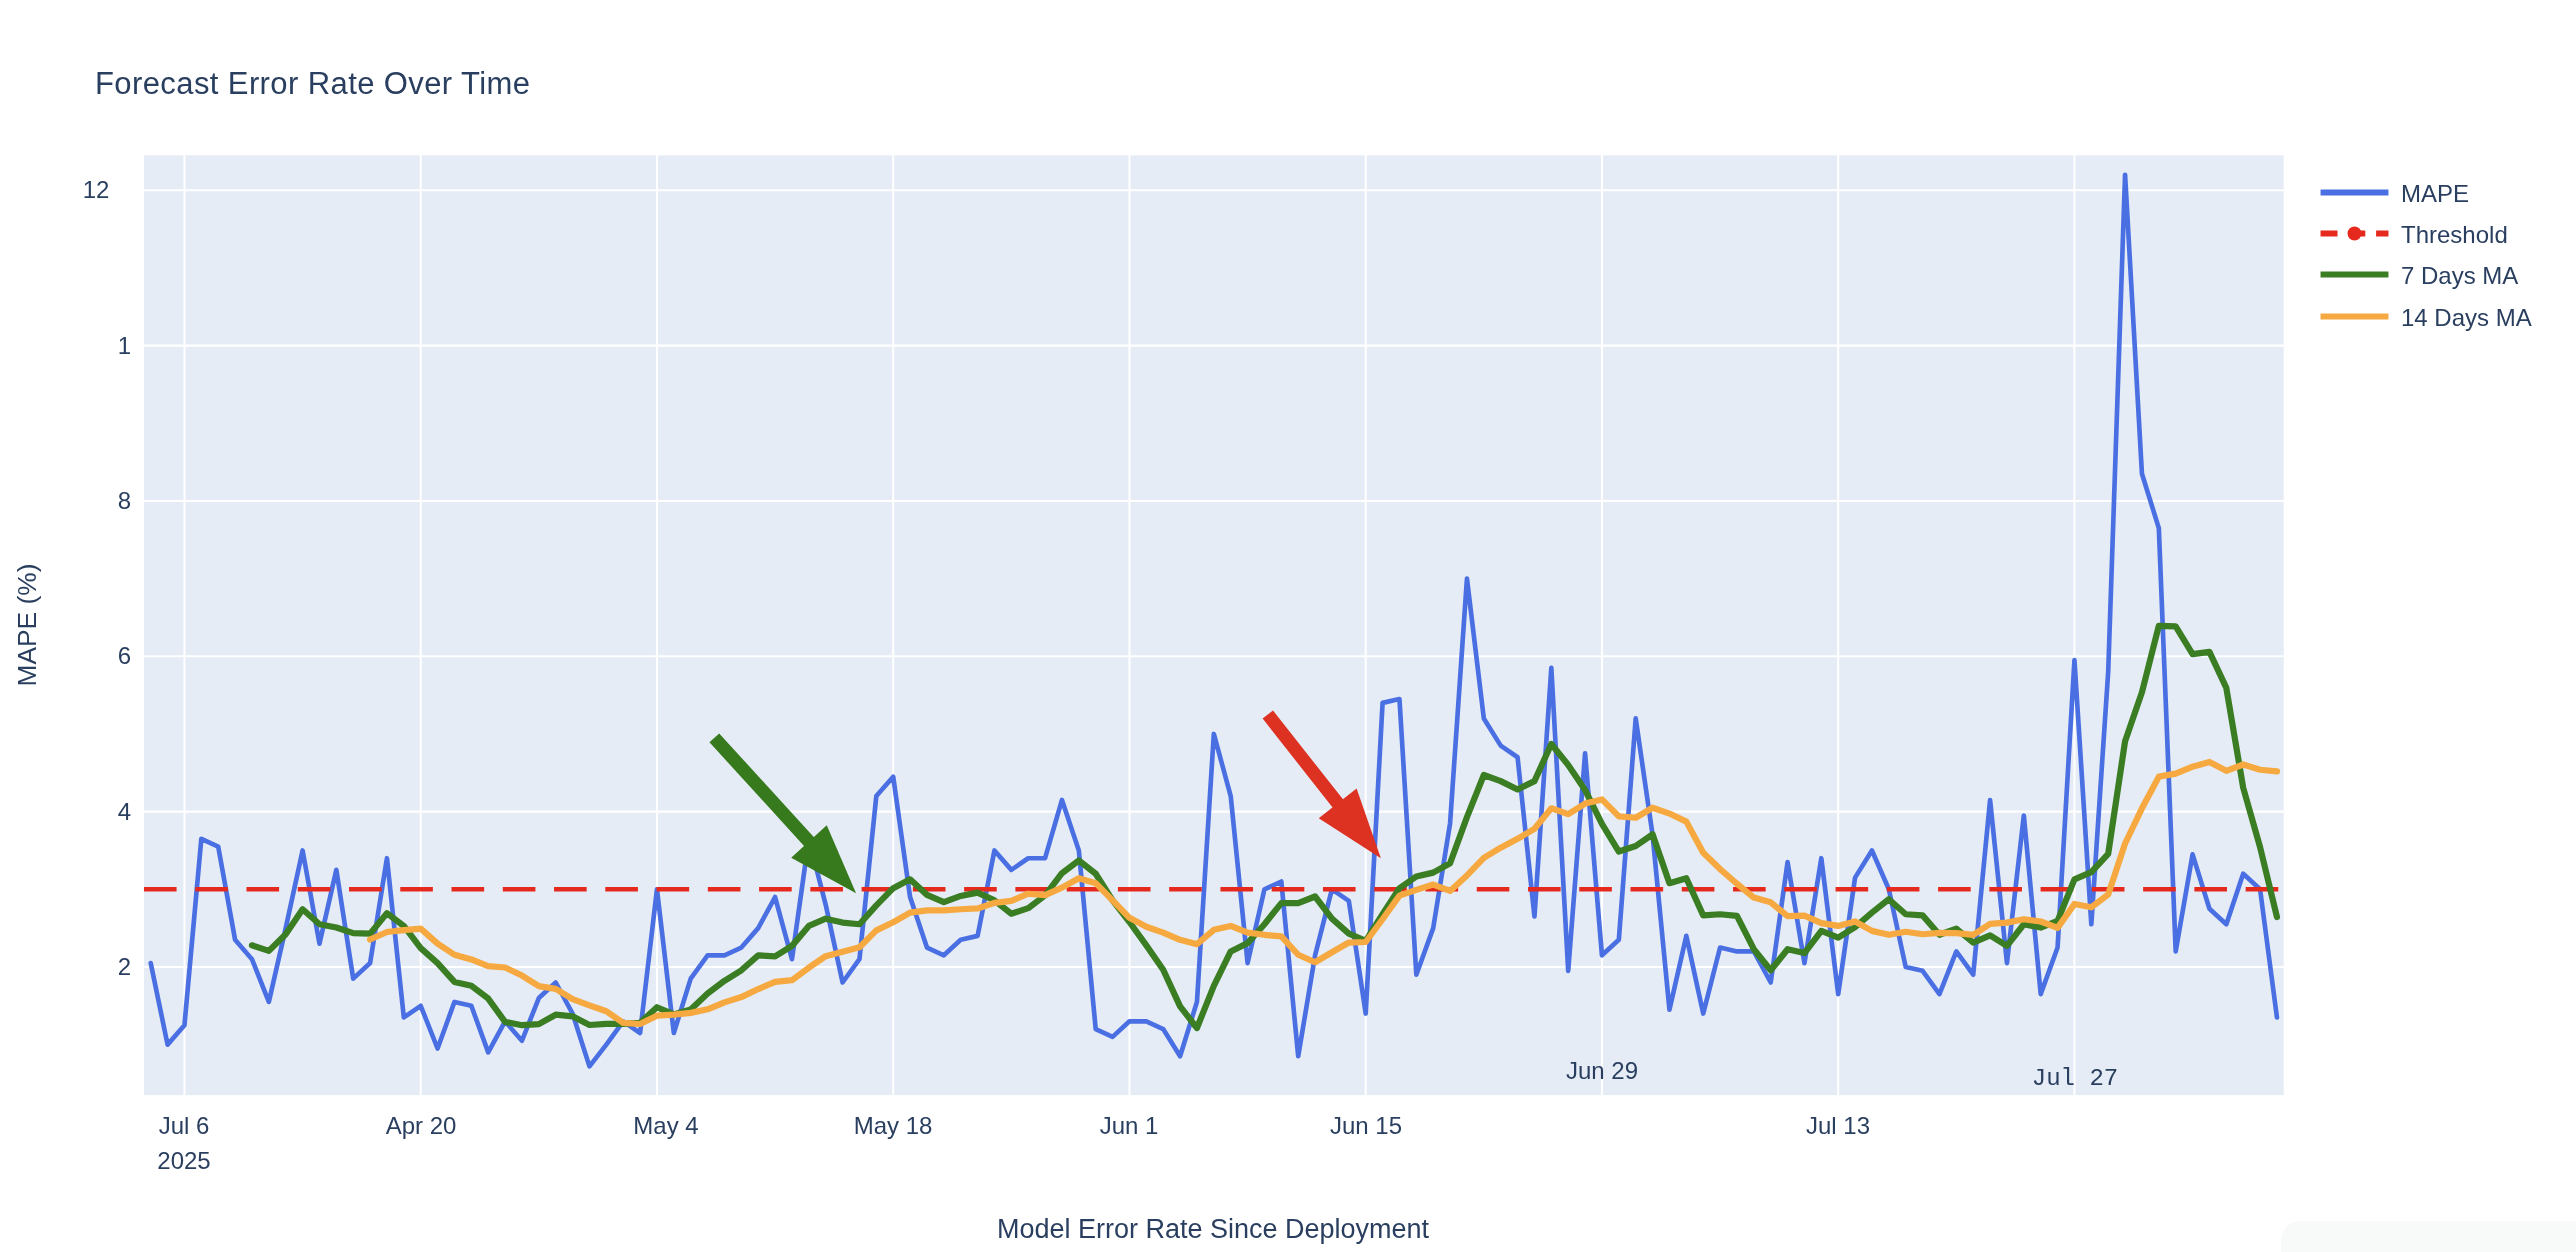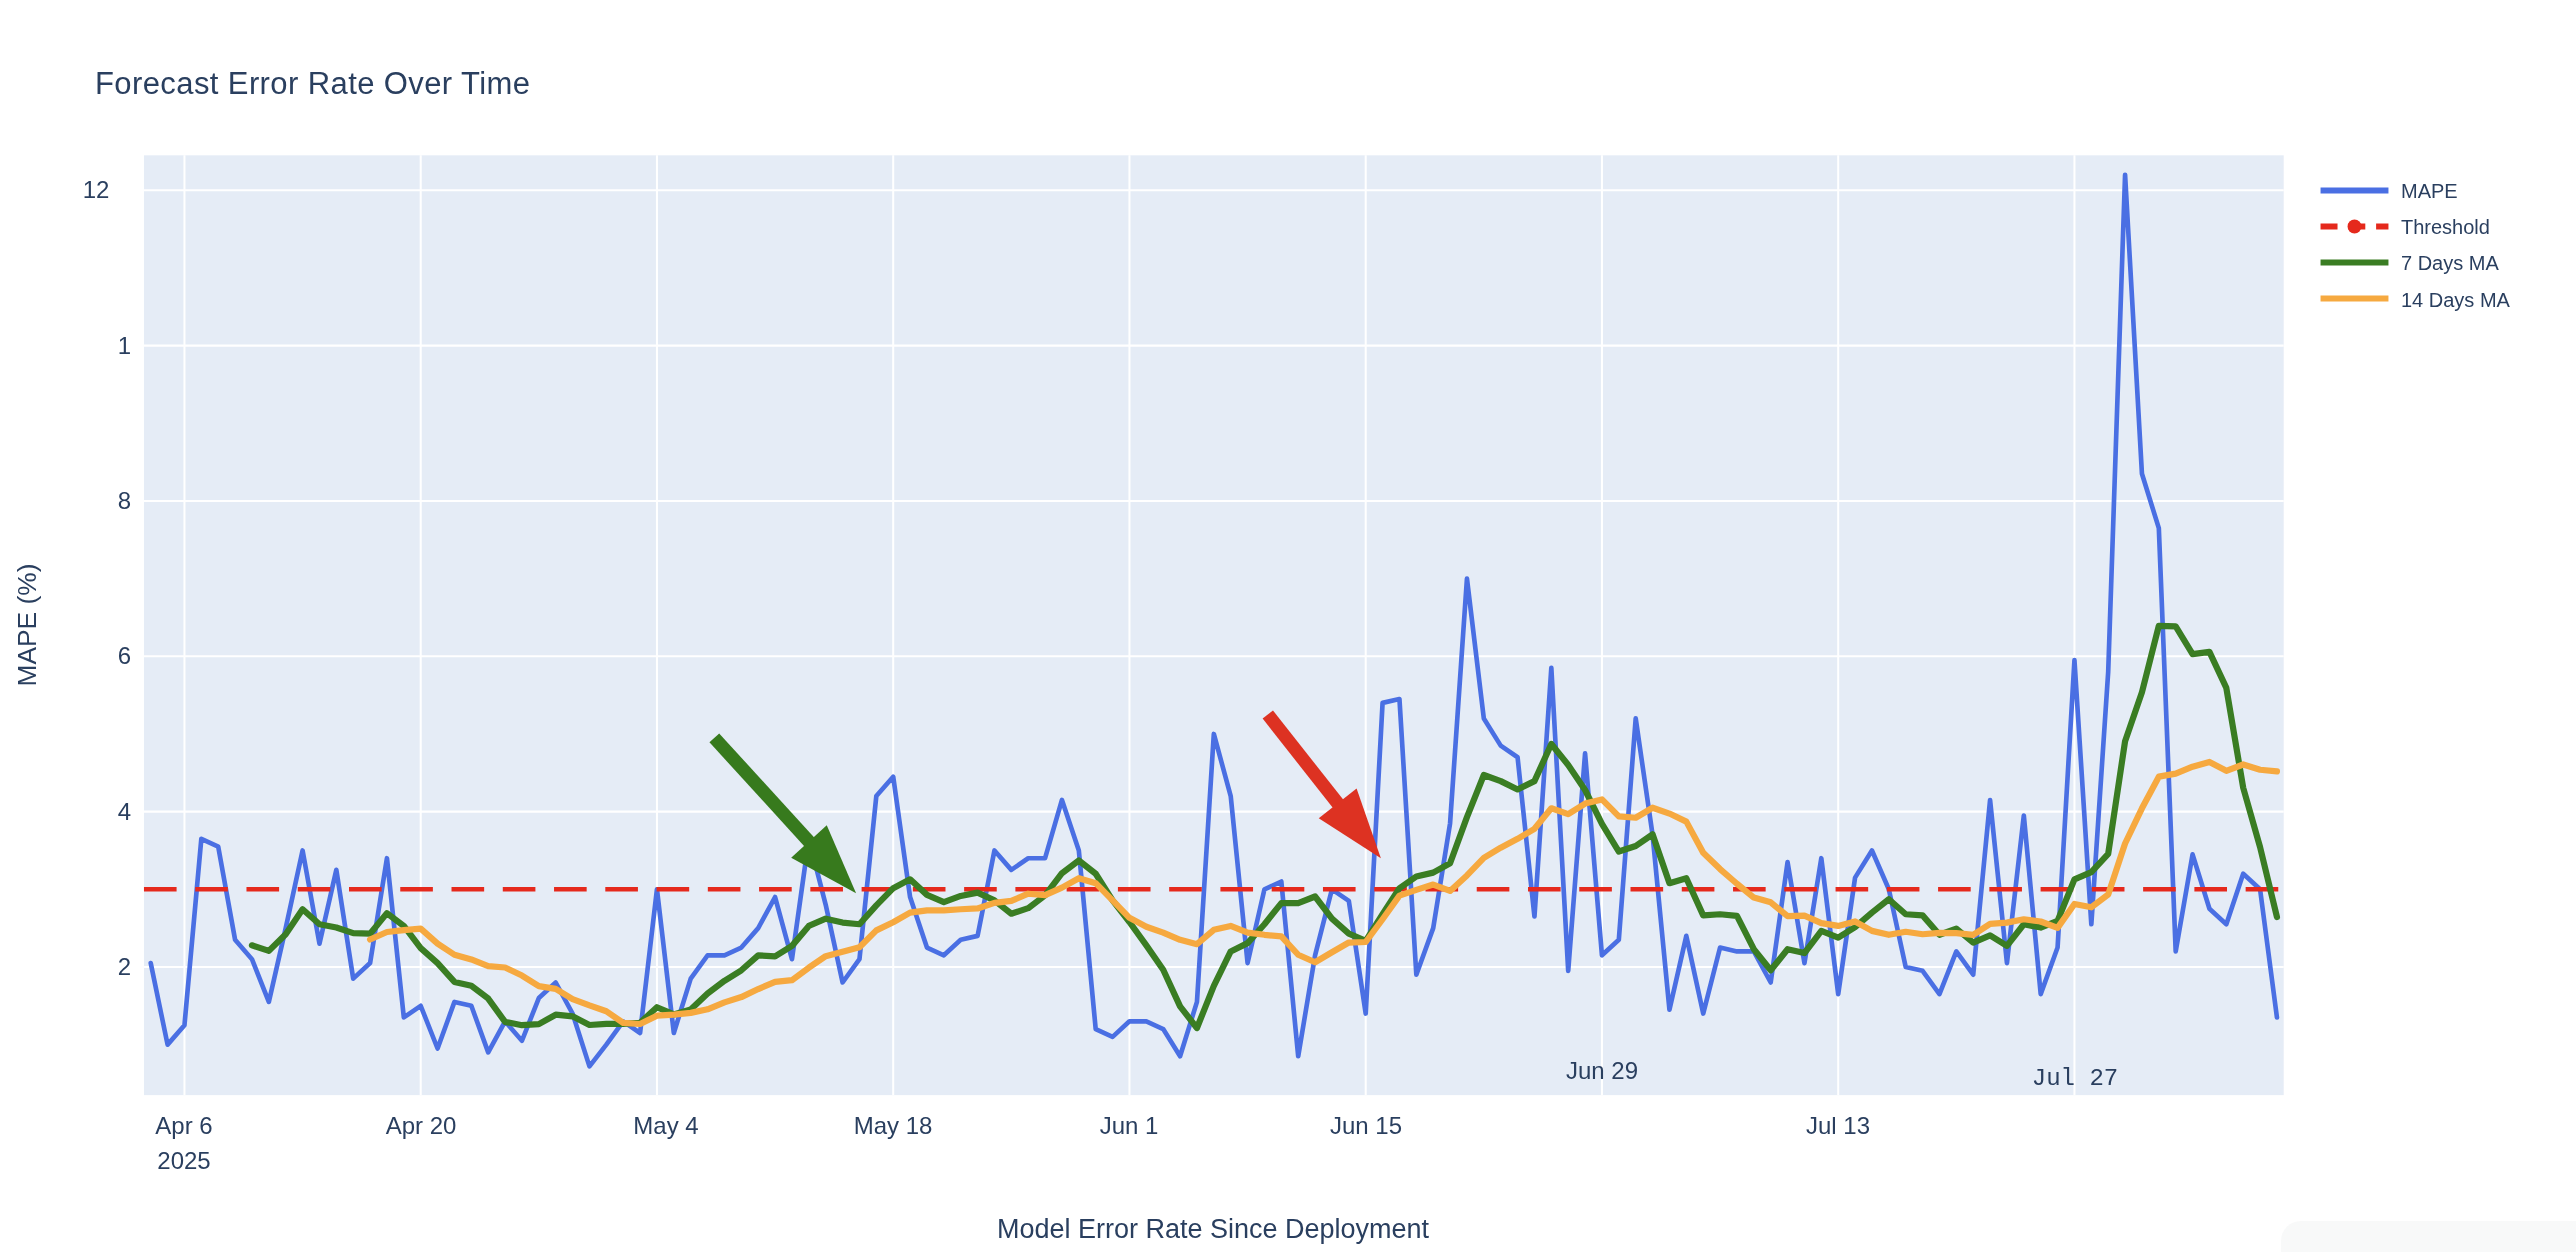"MAPE" .legend-label { font-size: 20px -> 24px }
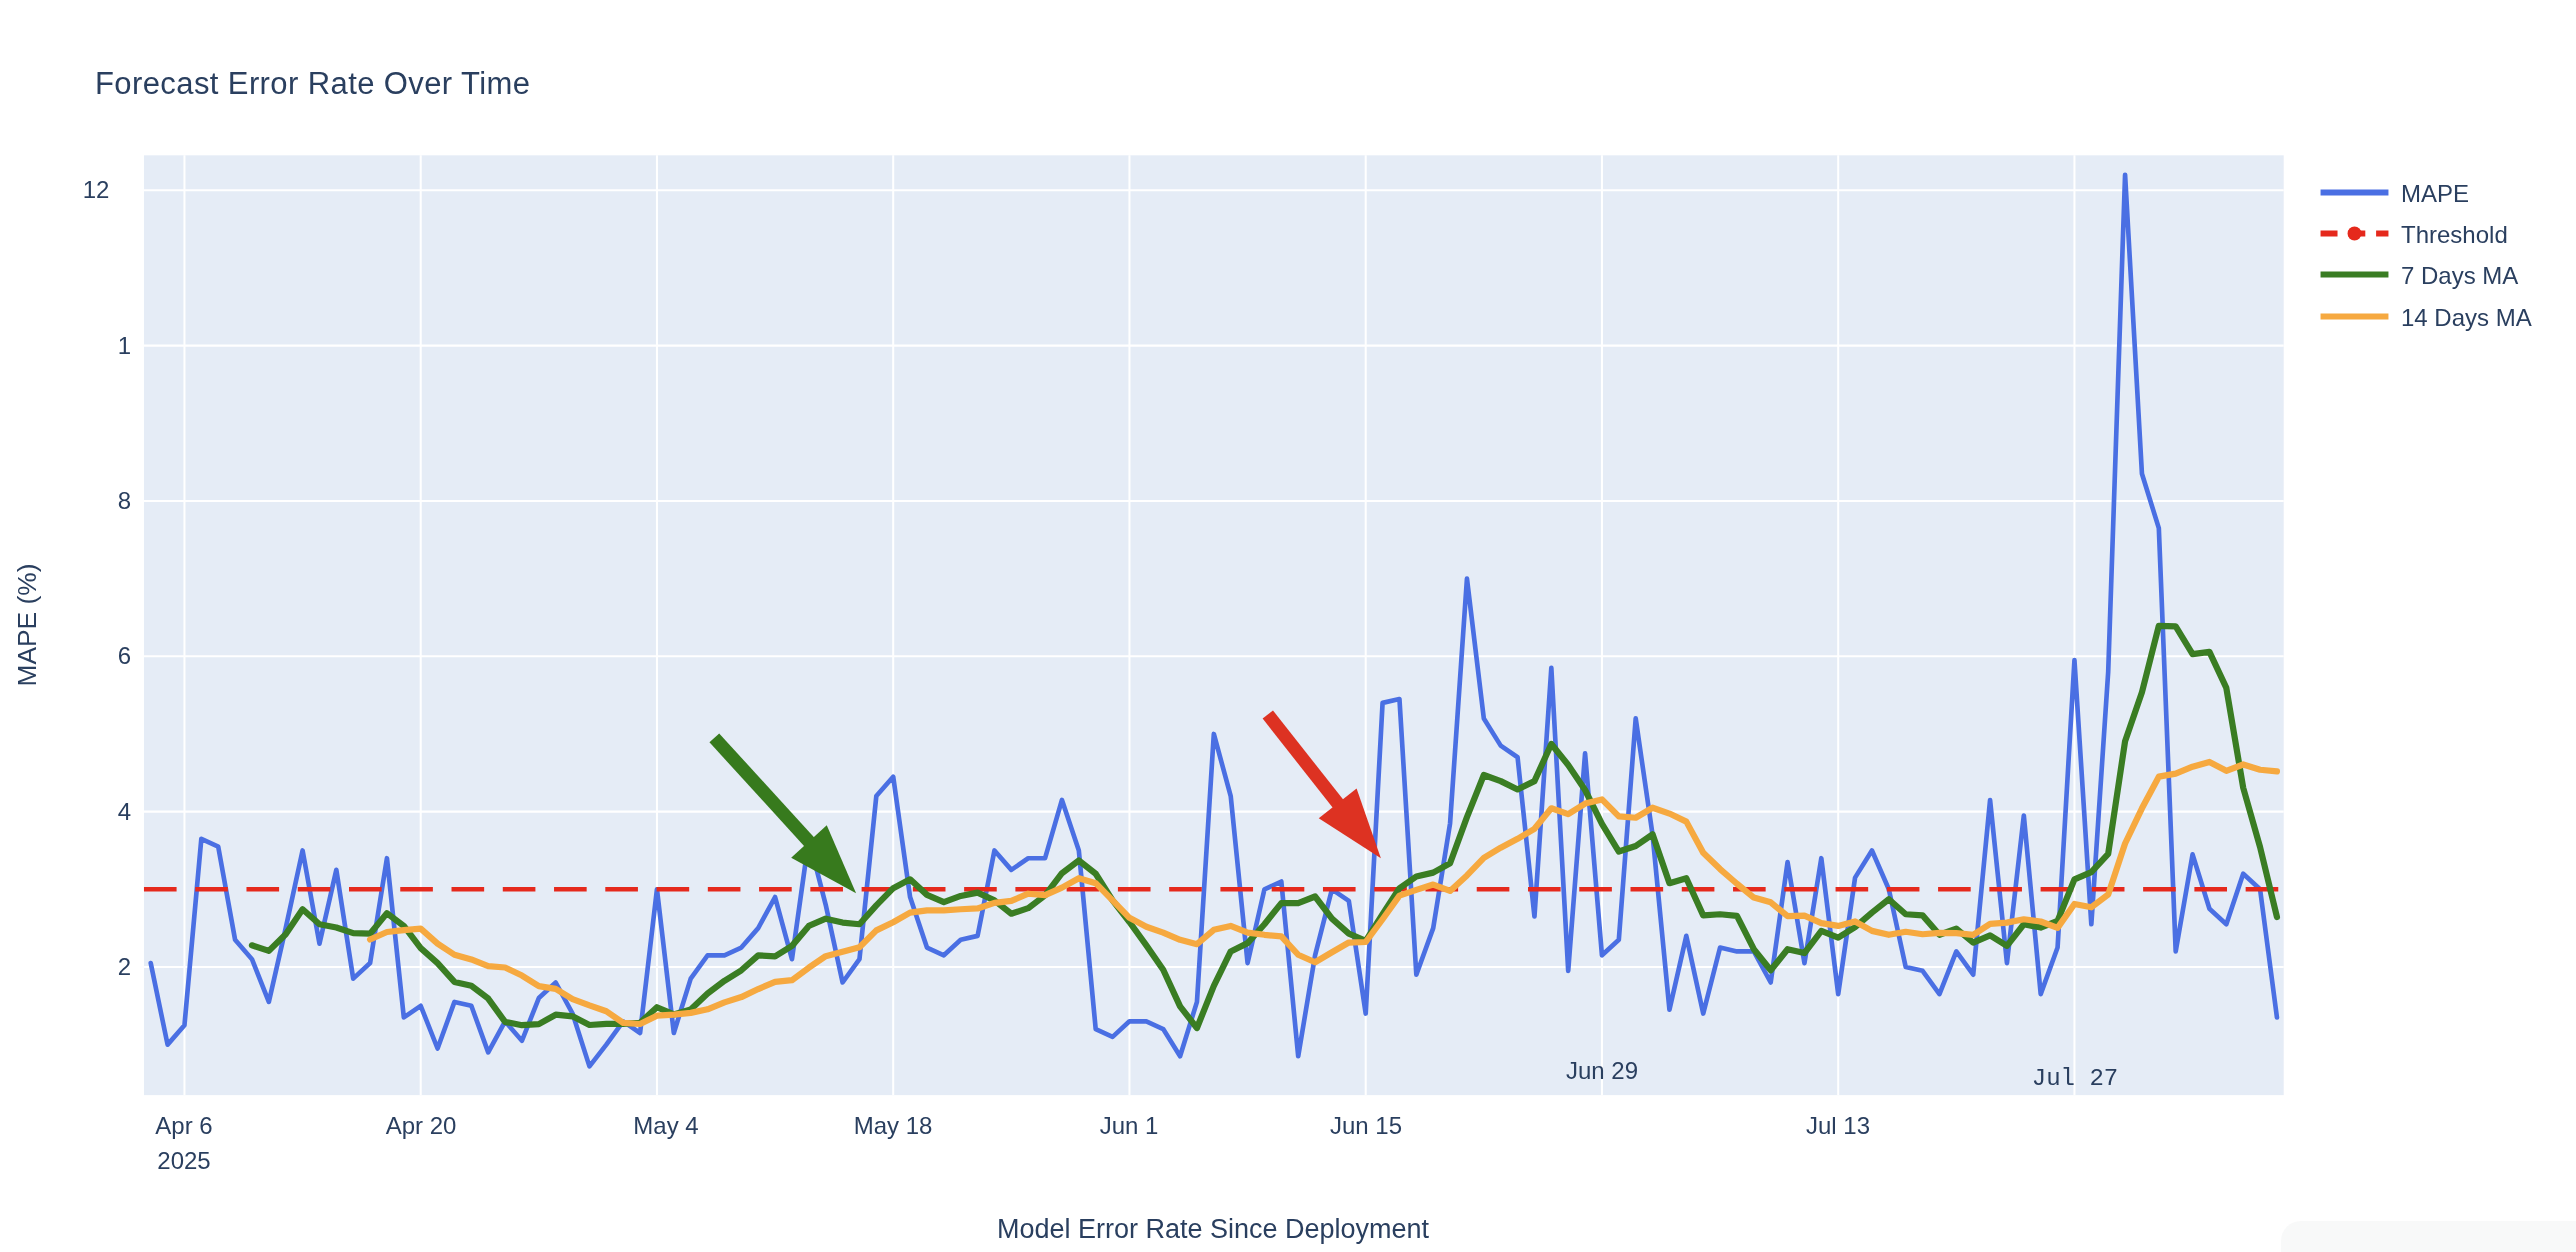"Apr 6" div.x-tick { text: Apr -> Jul }
